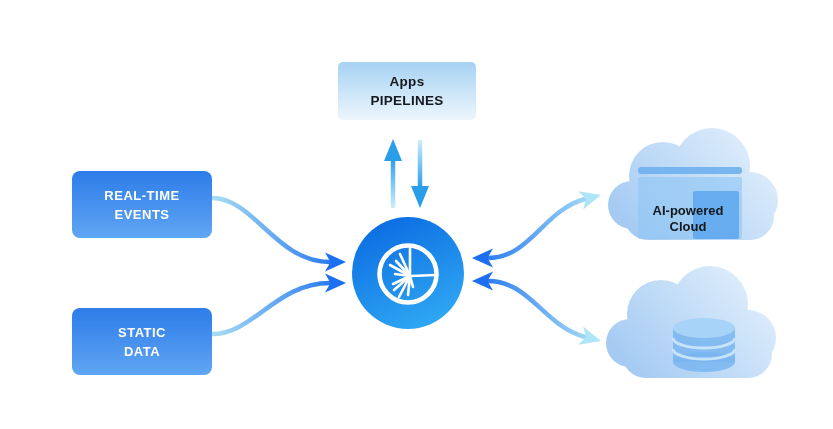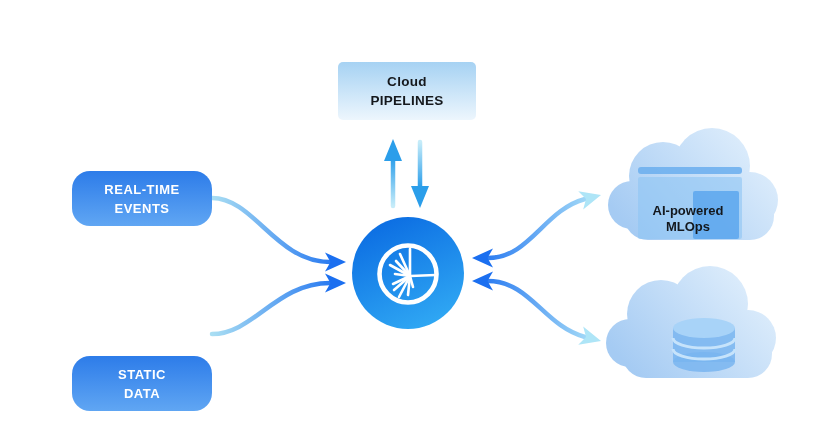"Cloud" span { text: Cloud -> Apps }
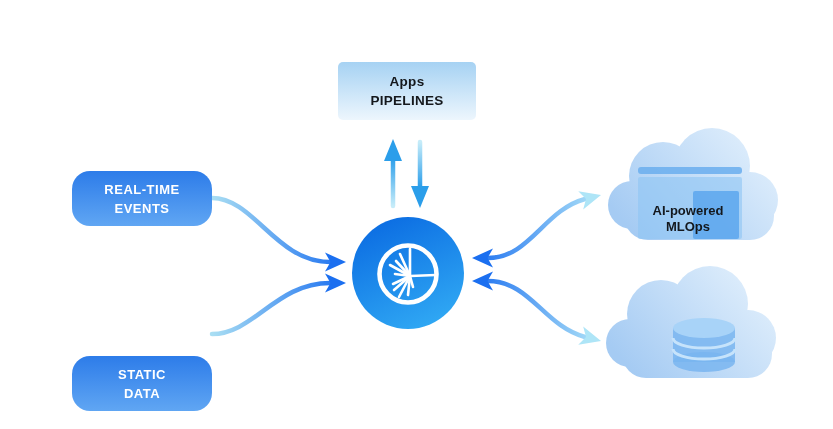"REAL-TIME" .blue-box { border-radius: 18px -> 8px; height: 55px -> 67px }
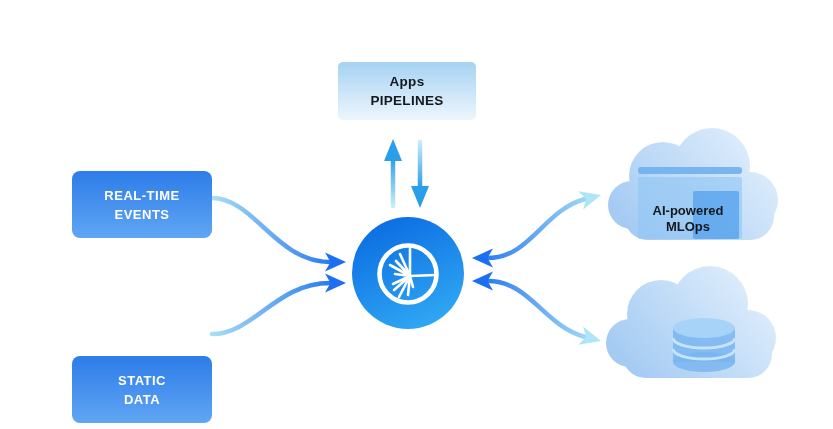"AI-powered" div.cloud-label { text: MLOps -> Cloud }
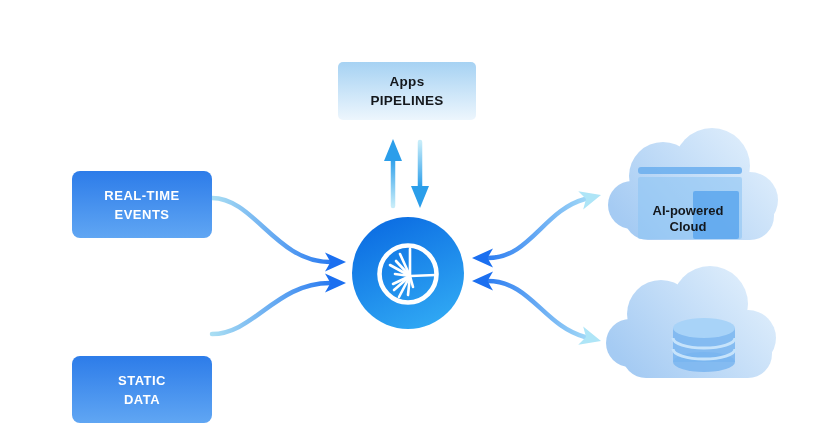"STATIC" #static-box { margin-top: 48px -> none }
